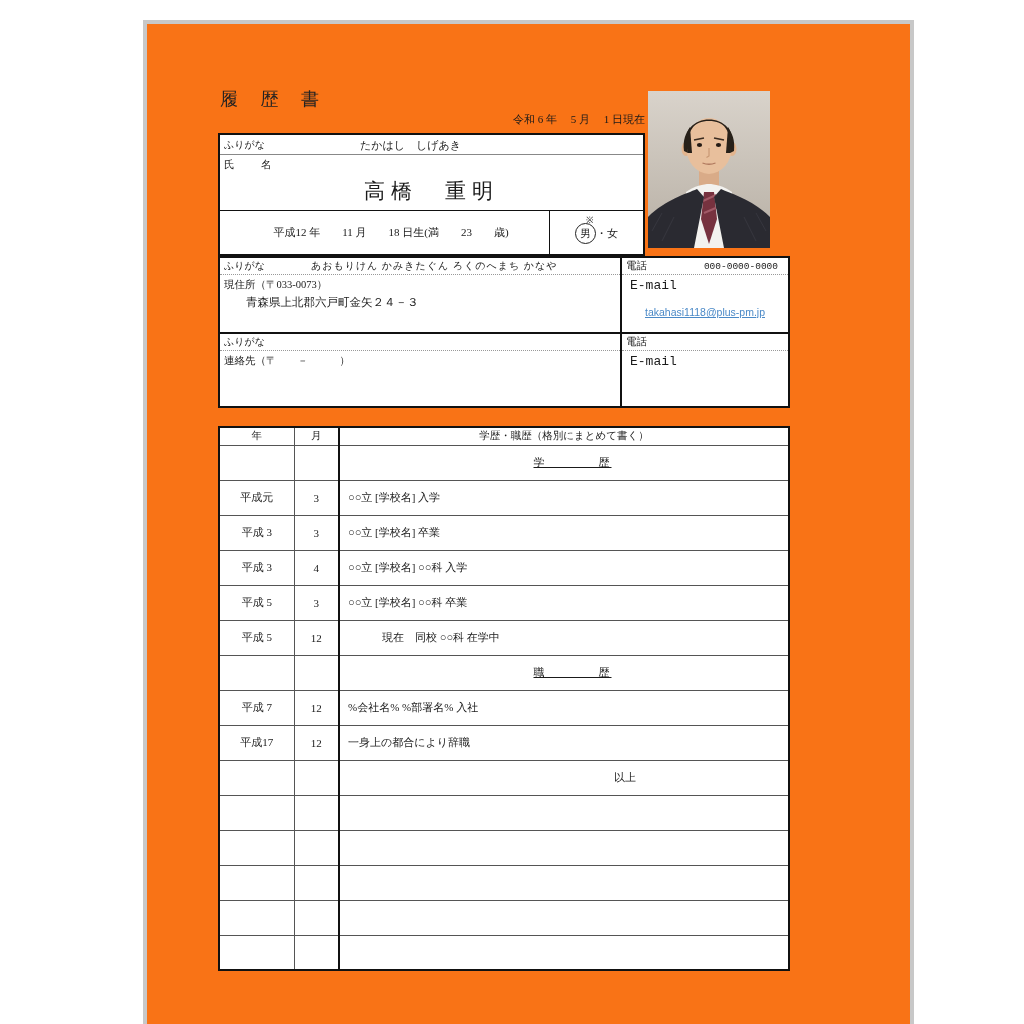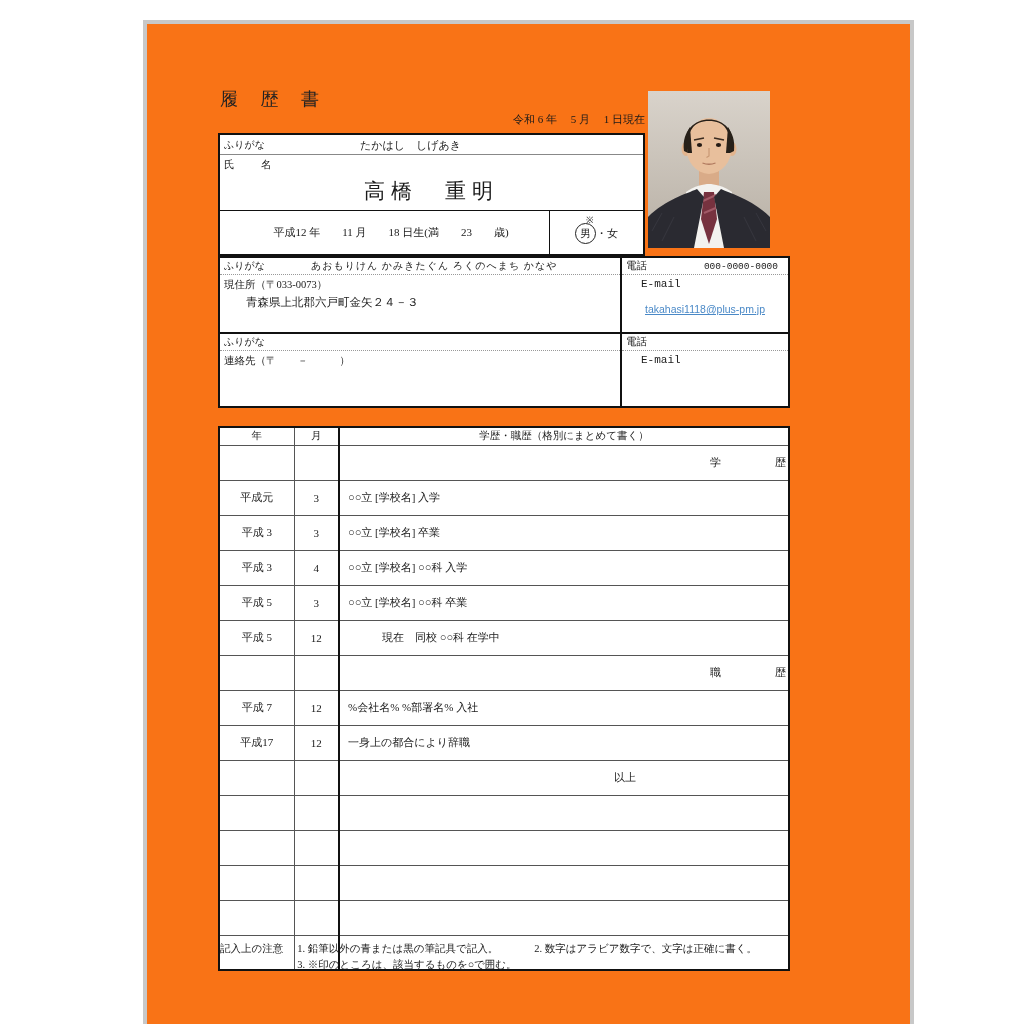"E-mail" .email-label { font-size: 11px -> 13px; padding: 3px 0 0 19px -> 3px 0 0 8px }
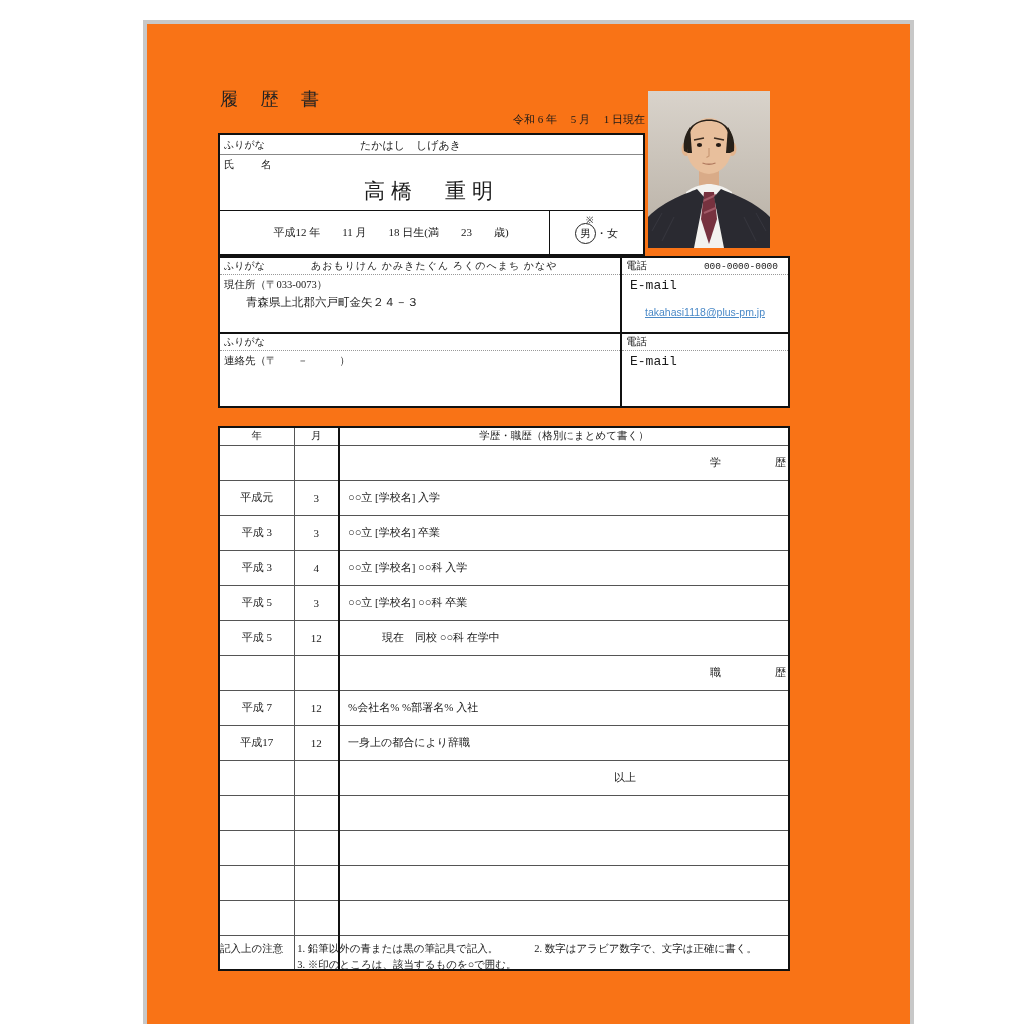"学 歴" tr.r-center td.detail { text-align: right -> center; text-decoration: none -> underline }
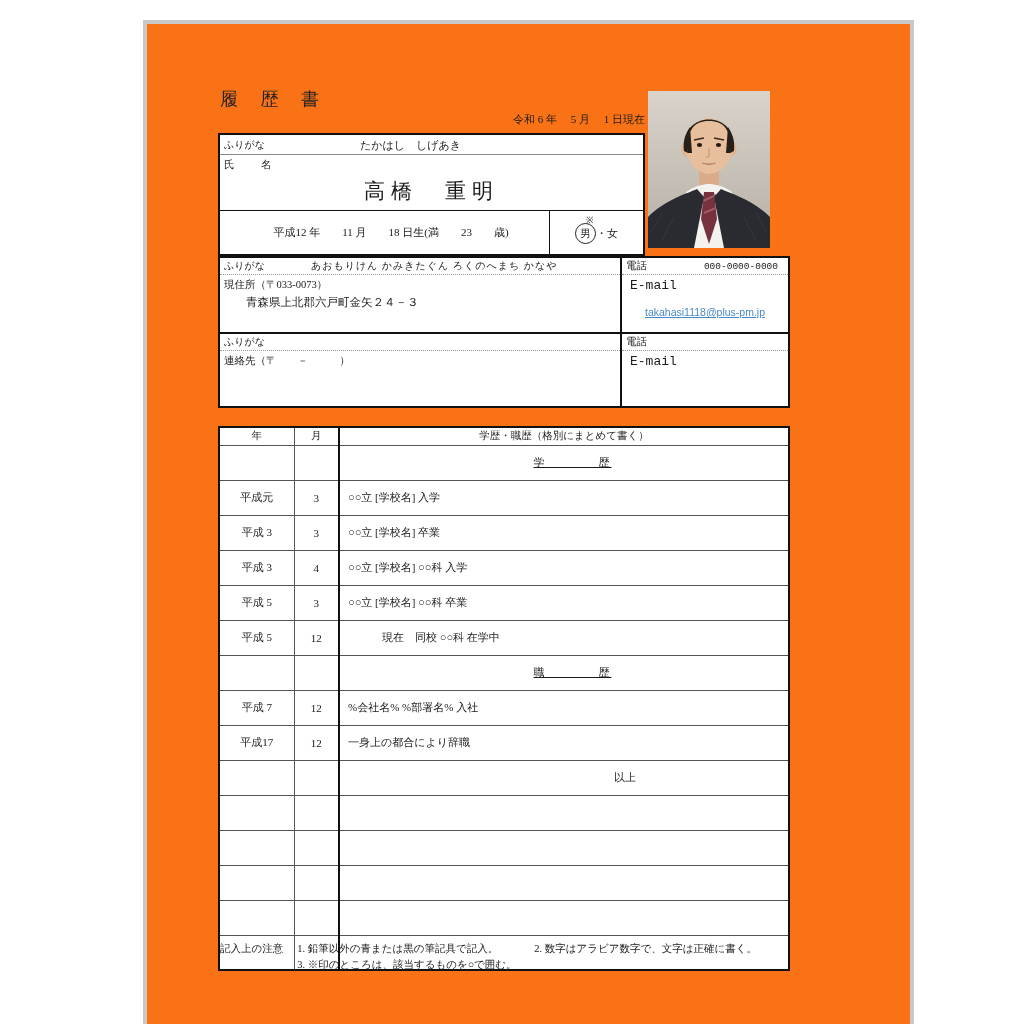"記入上の注意" div.abs { html: <div> <span>記入上の注意</span> <div> <div> <span>1. 鉛筆以外の青または黒の筆記具で記入。</span> <span>2. 数字はアラビア数字で、文字は正確に書く。</span> </div> <div> <span>3. ※印のところは、該当するものを○で囲む。</span> </div> </div> </div> -> none }
